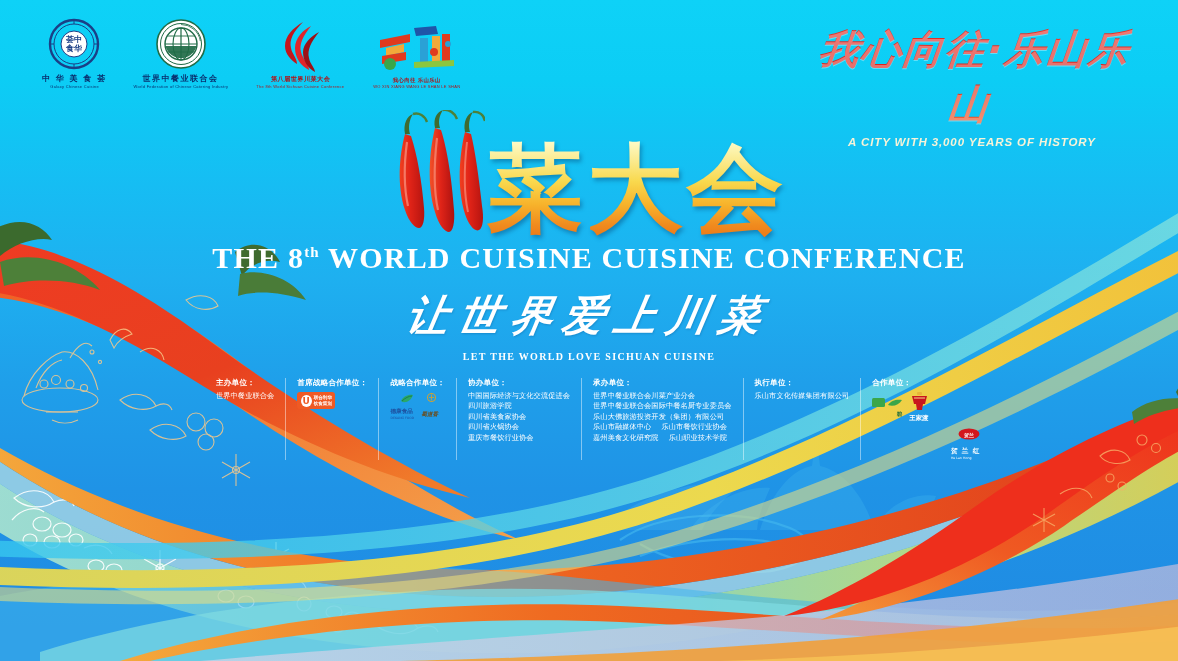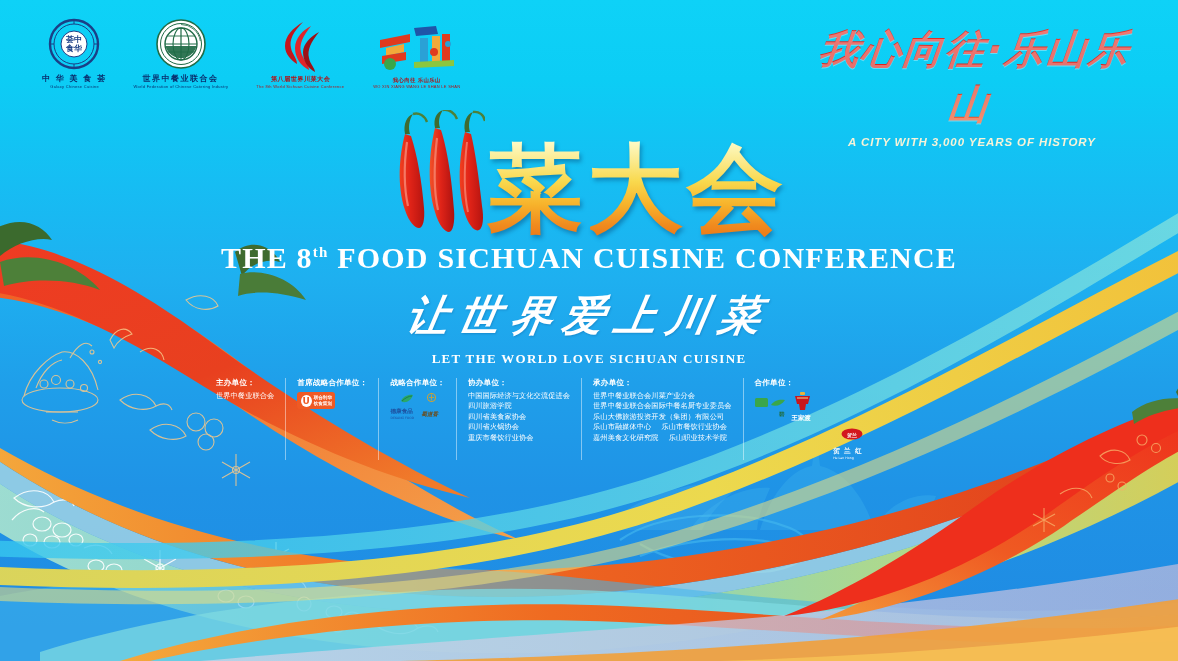"FOOD SICHUAN CUISINE CONFERENCE" span { text: FOOD SICHUAN -> WORLD CUISINE }
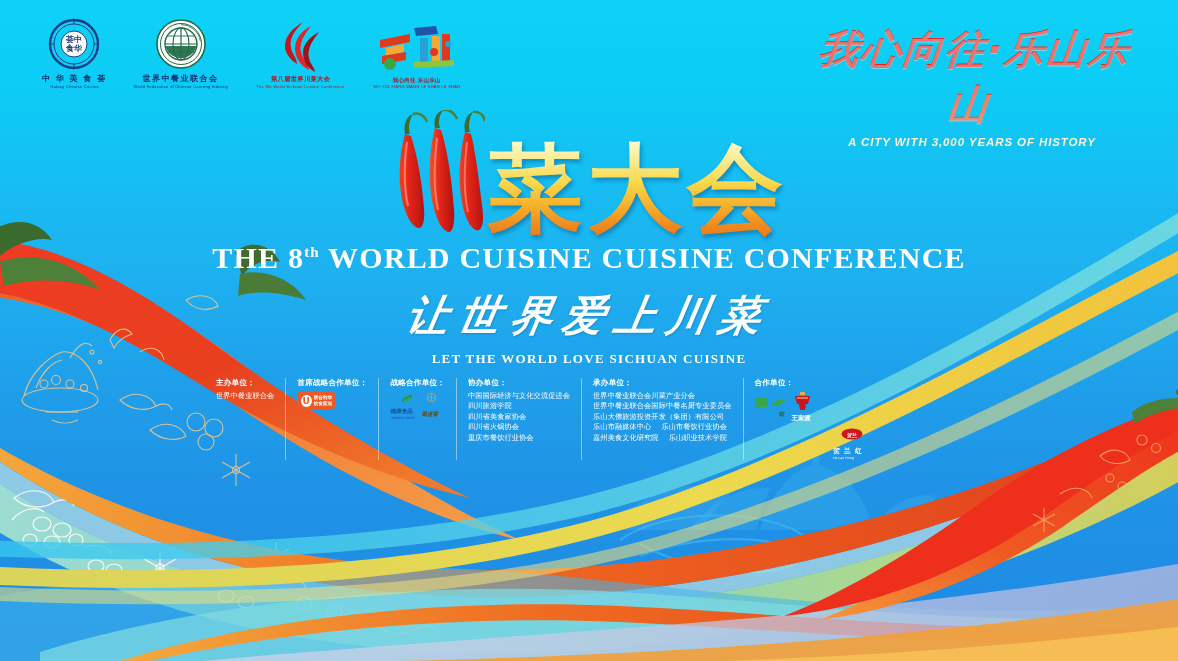"LET THE WORLD LOVE SICHUAN" .callig-en { font-size: 13px -> 10px }
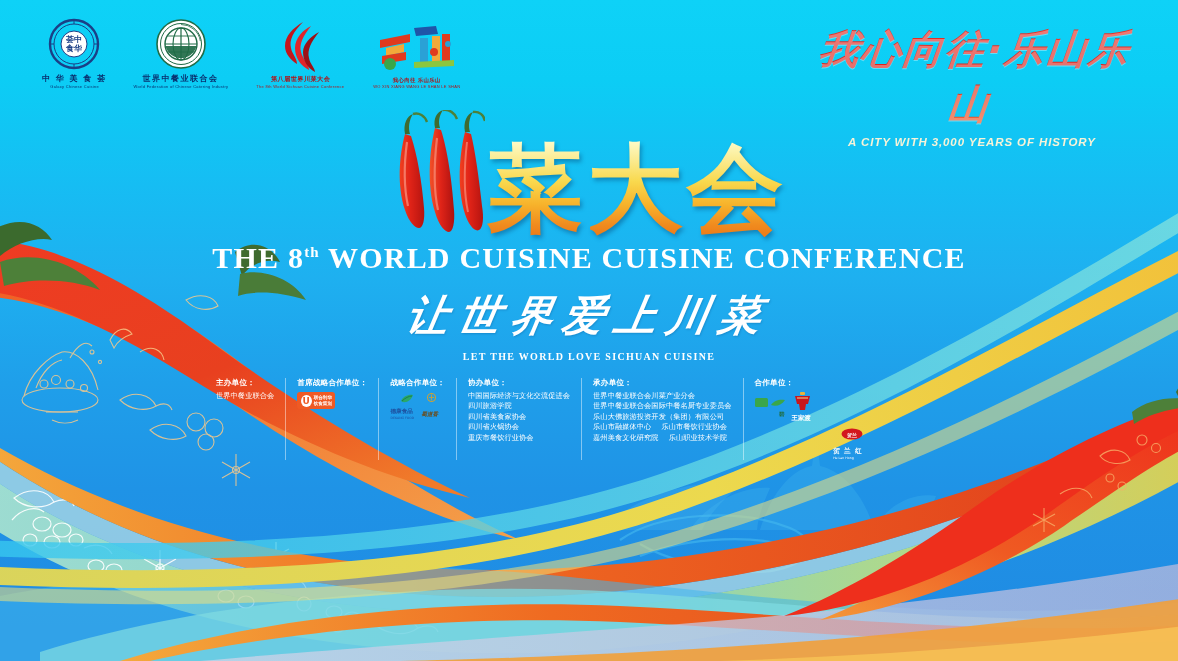"执行单位：" div.org-col { html: none -> <div> <div>执行单位：</div> <div>乐山市文化传媒集团有限公司</div> </div> }
